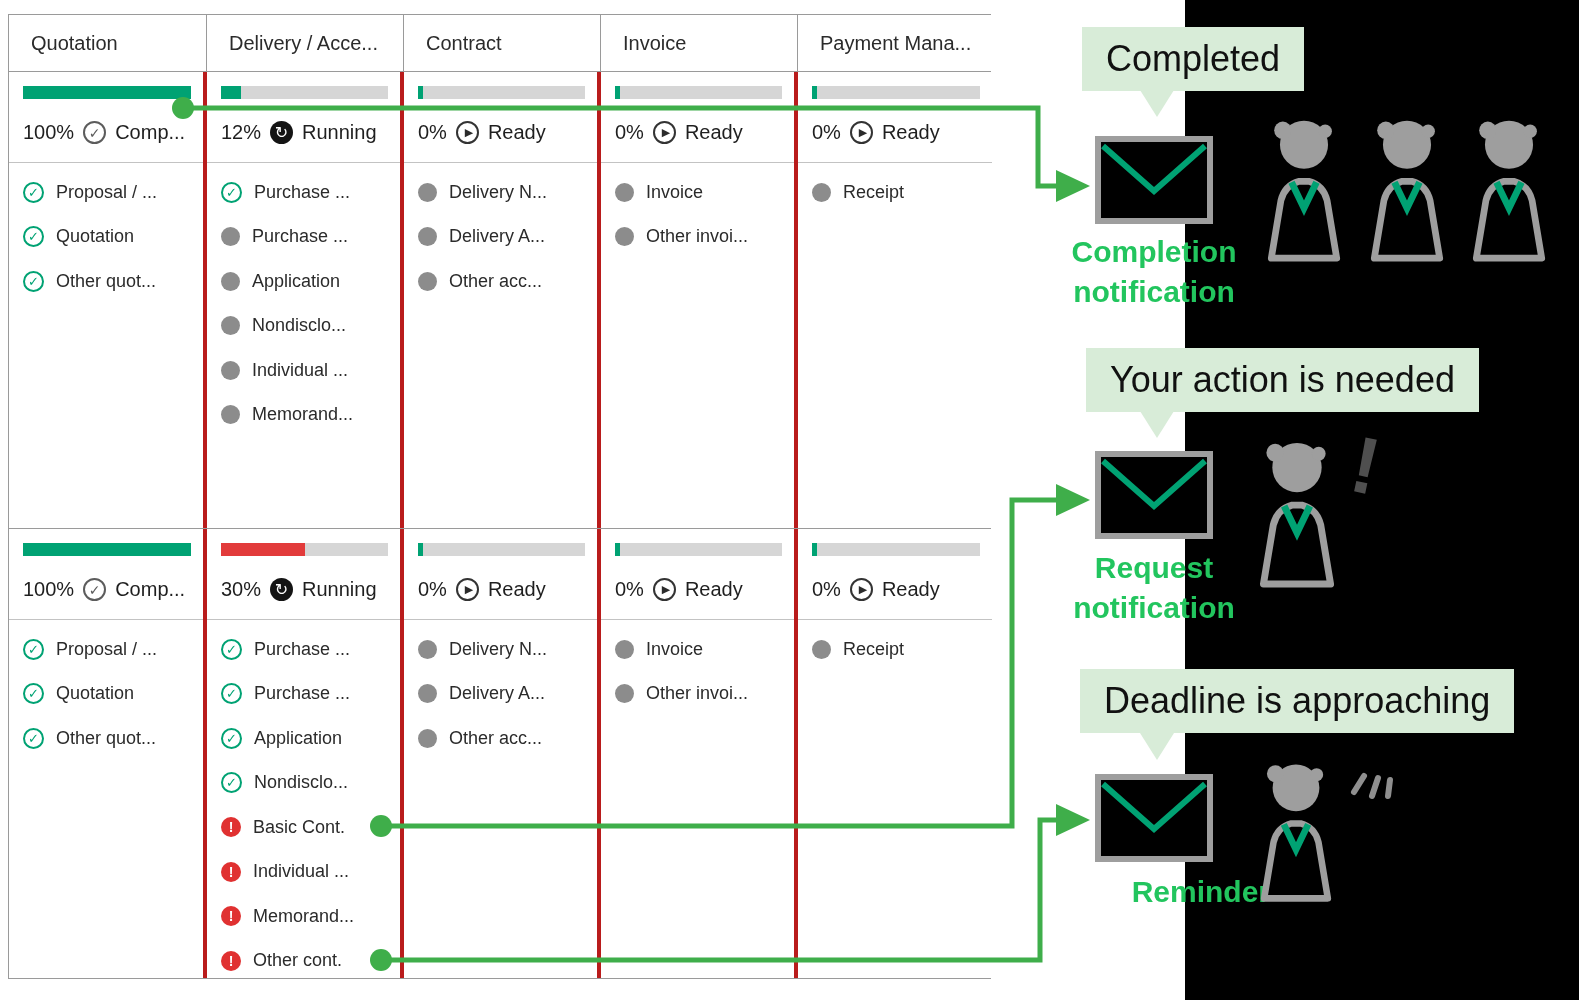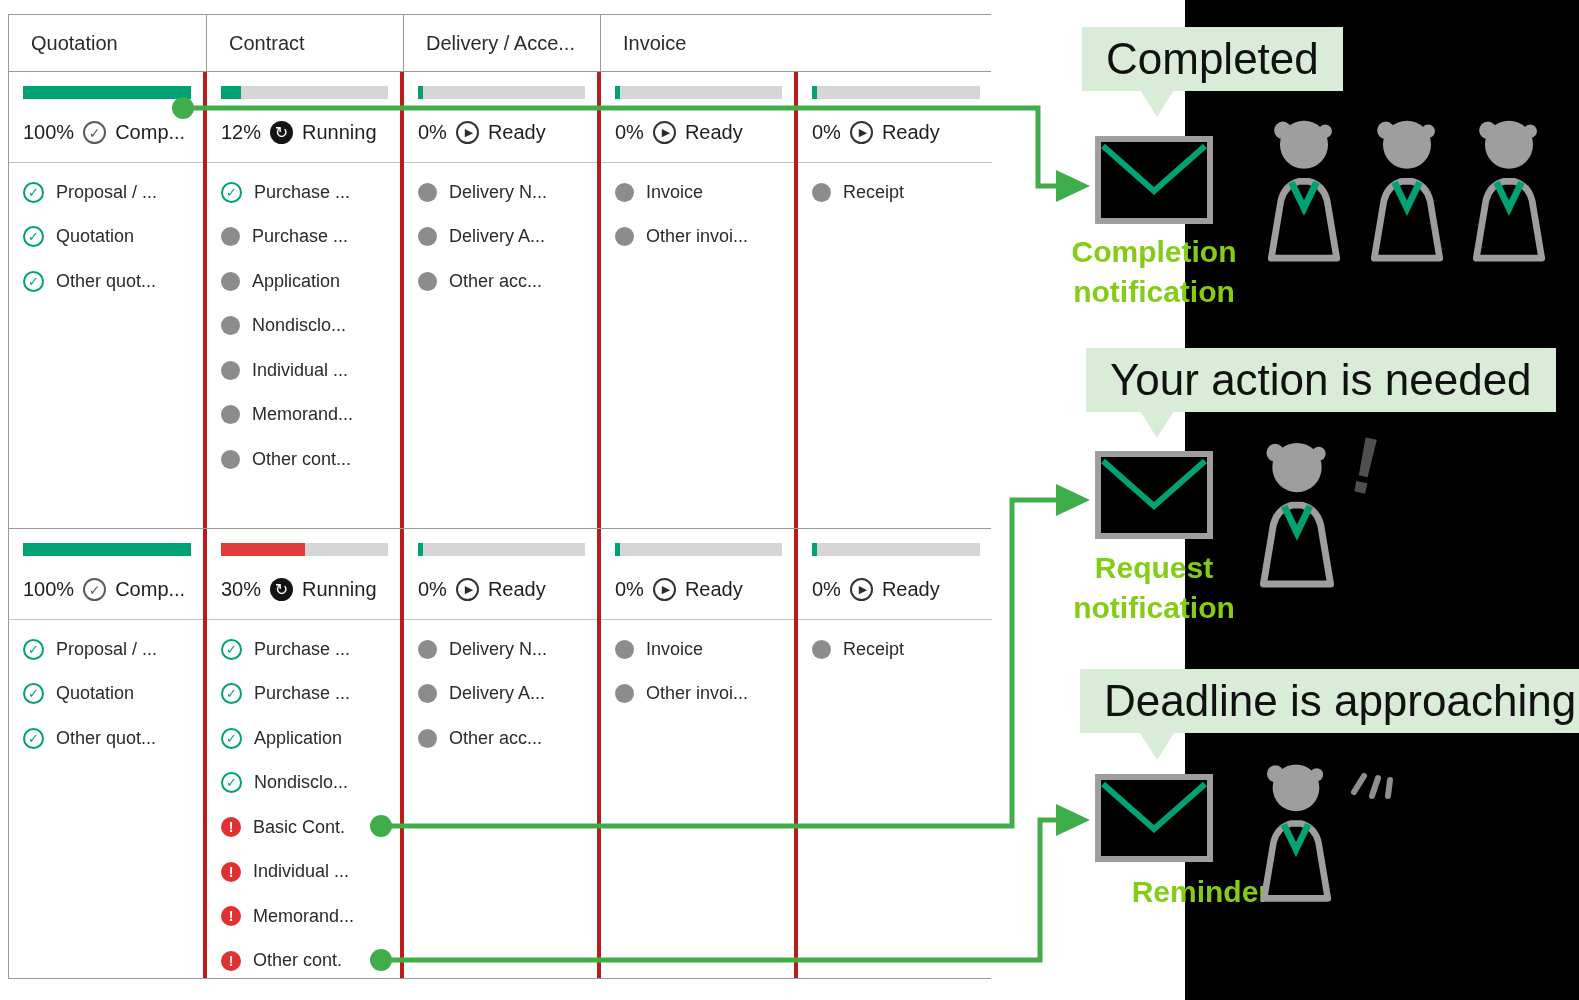"Contract" div.hcell { order: before "Delivery / Acce..." -> after "Delivery / Acce..." }
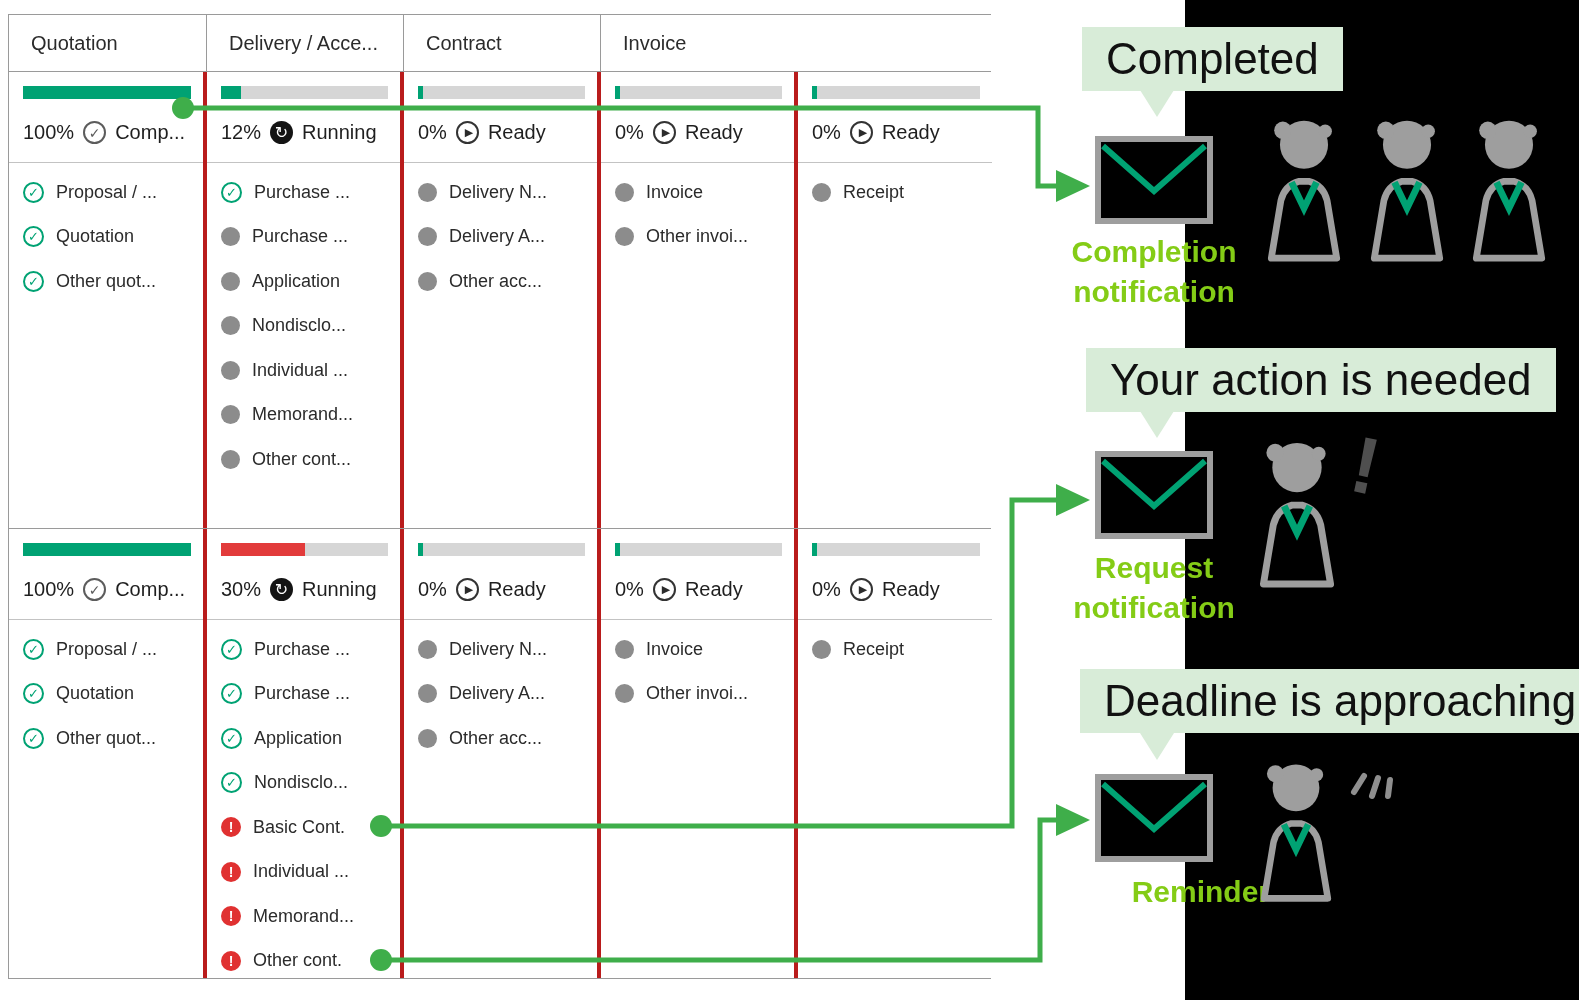"Payment Mana..." div.hcell { html: none -> <div>Payment Mana...</div> }
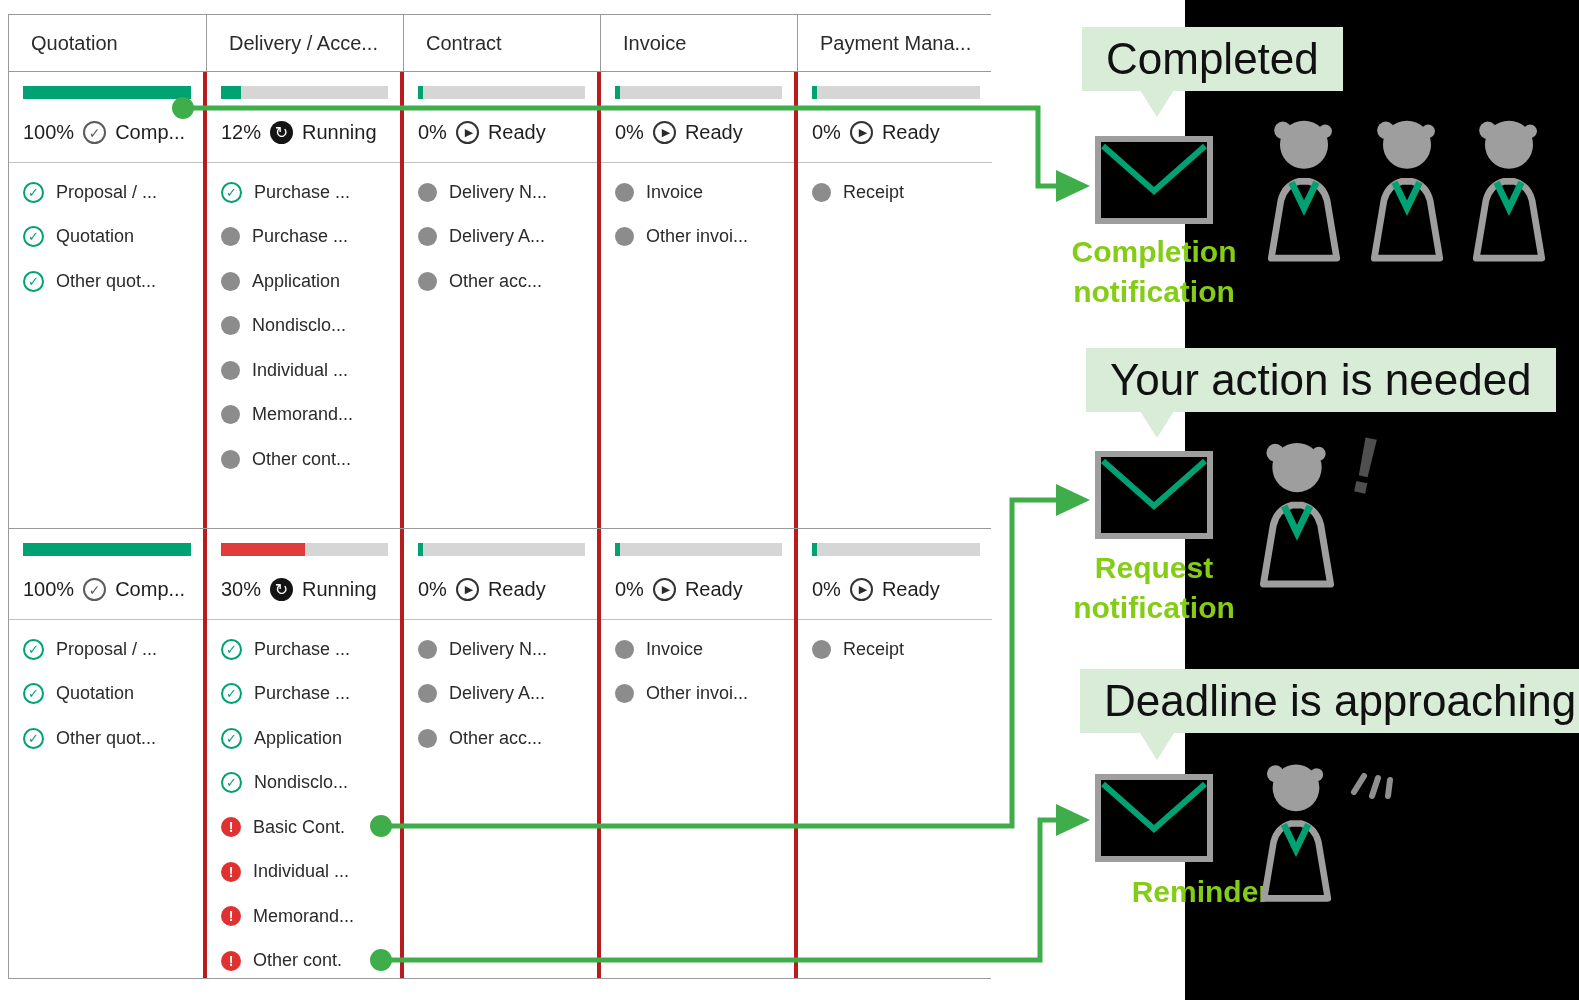"Completed" .callout-bubble { font-size: 44px -> 36px }
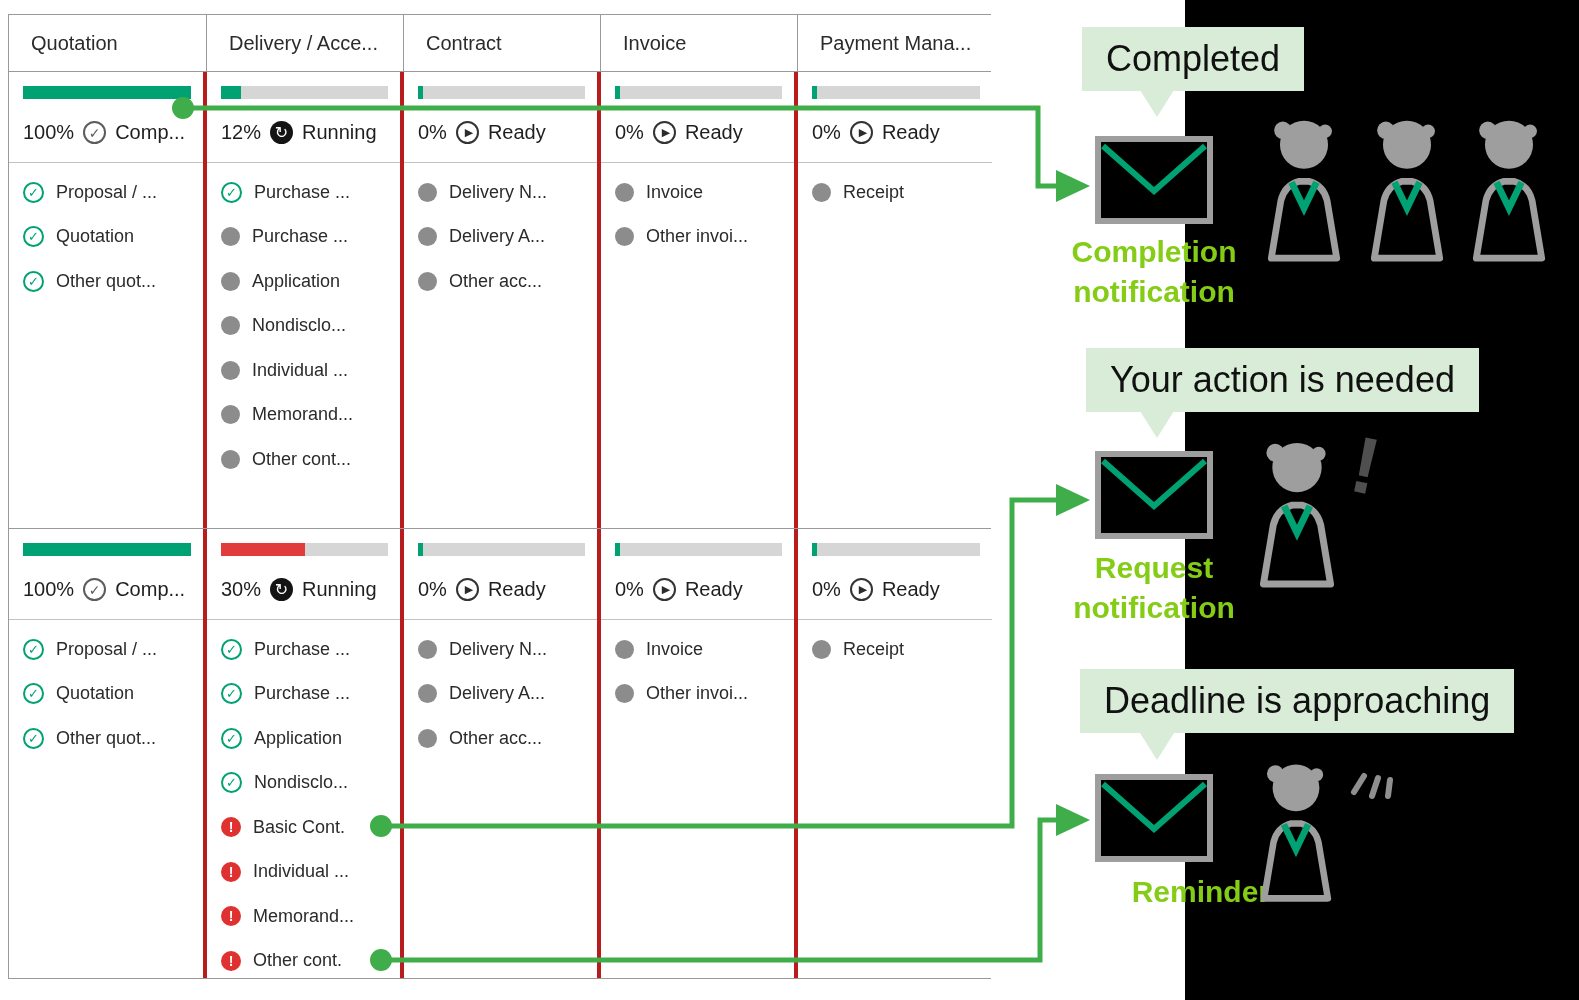"Completion" .env-label { color: #84cc16 -> #22c55e }
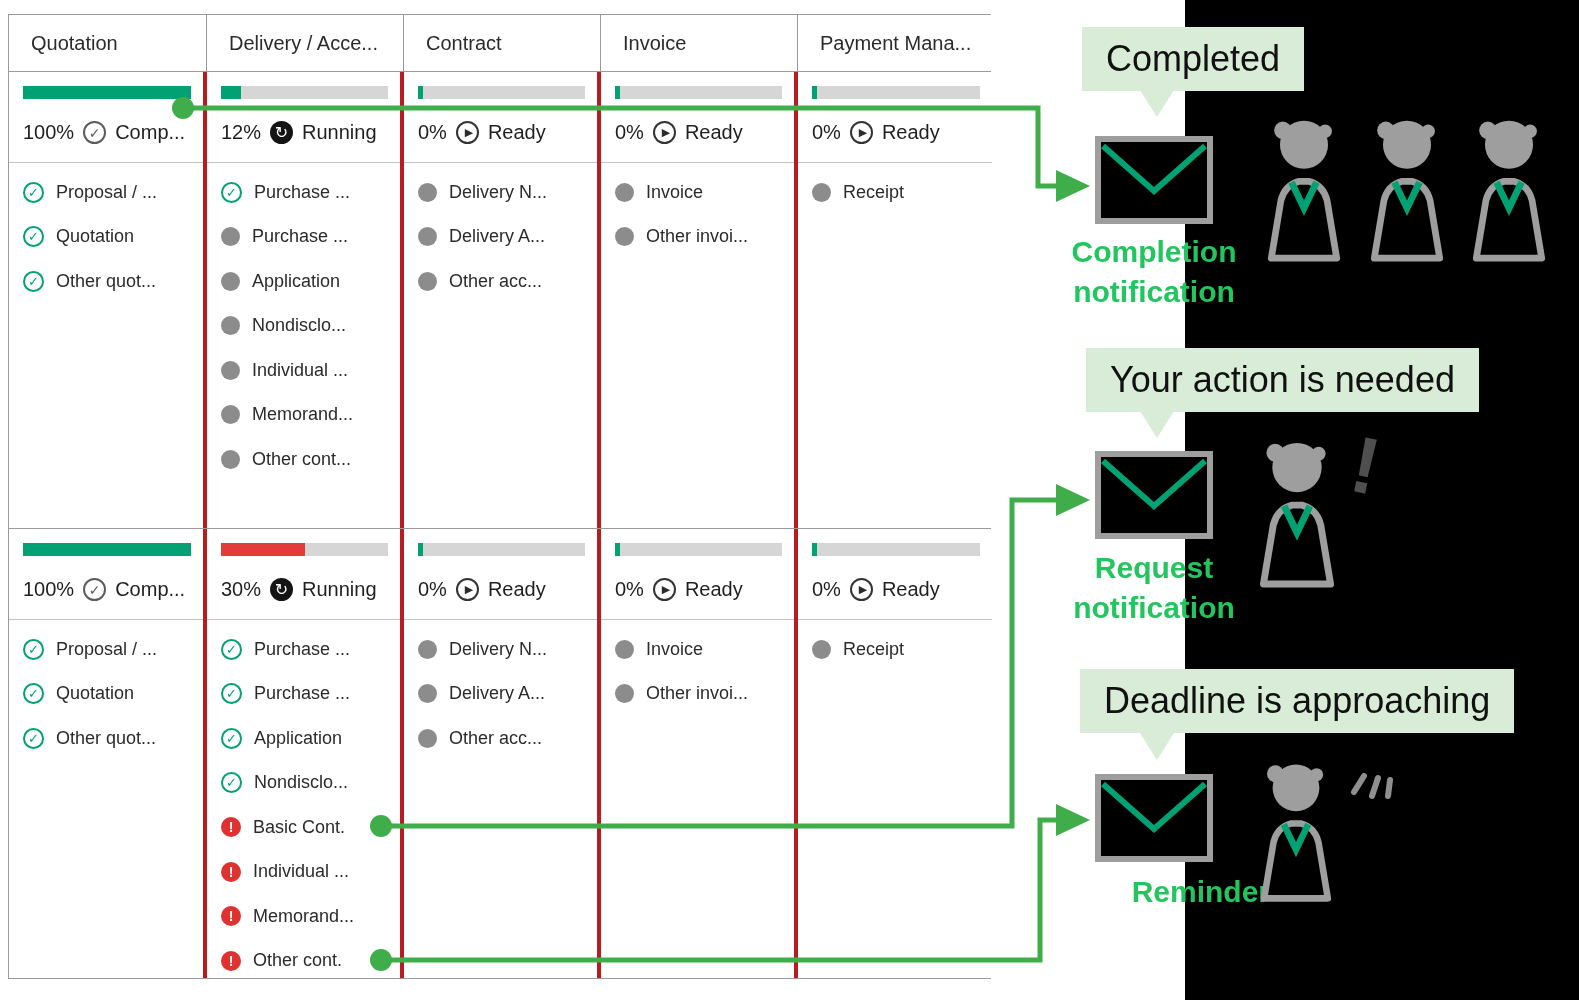"Other cont..." div.item { html: <div> <span></span> <span>Other cont...</span> </div> -> none }
